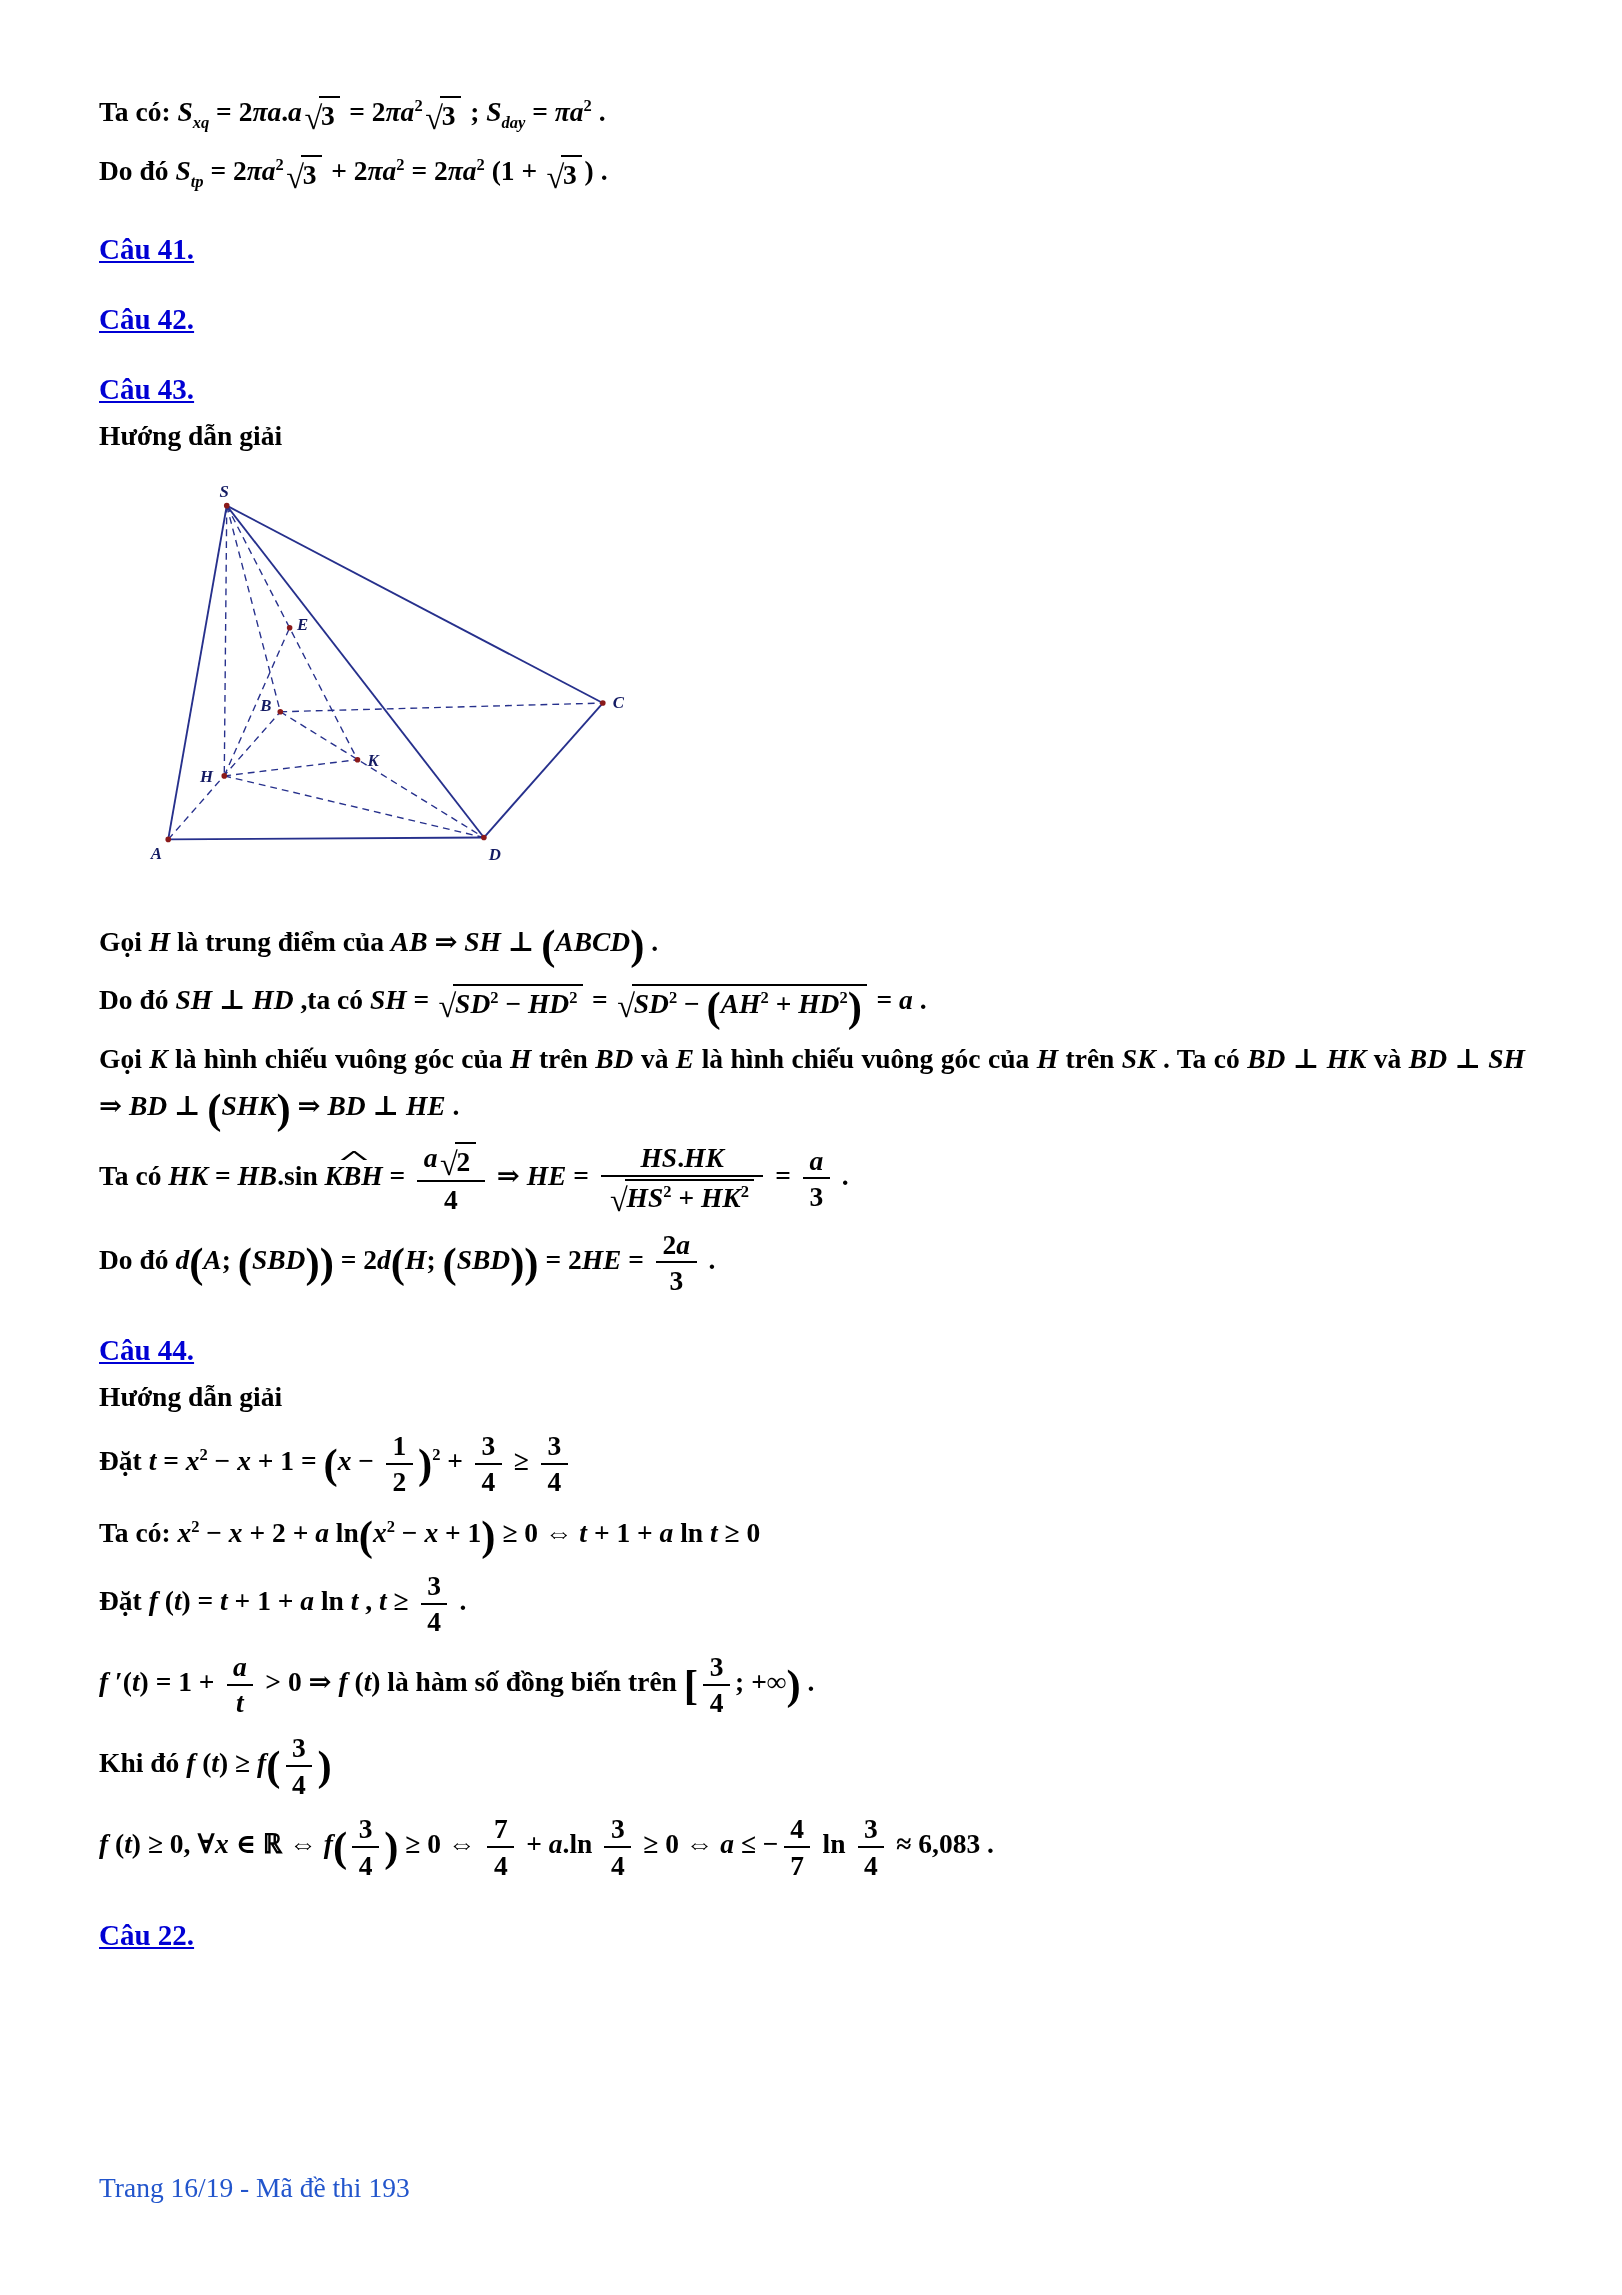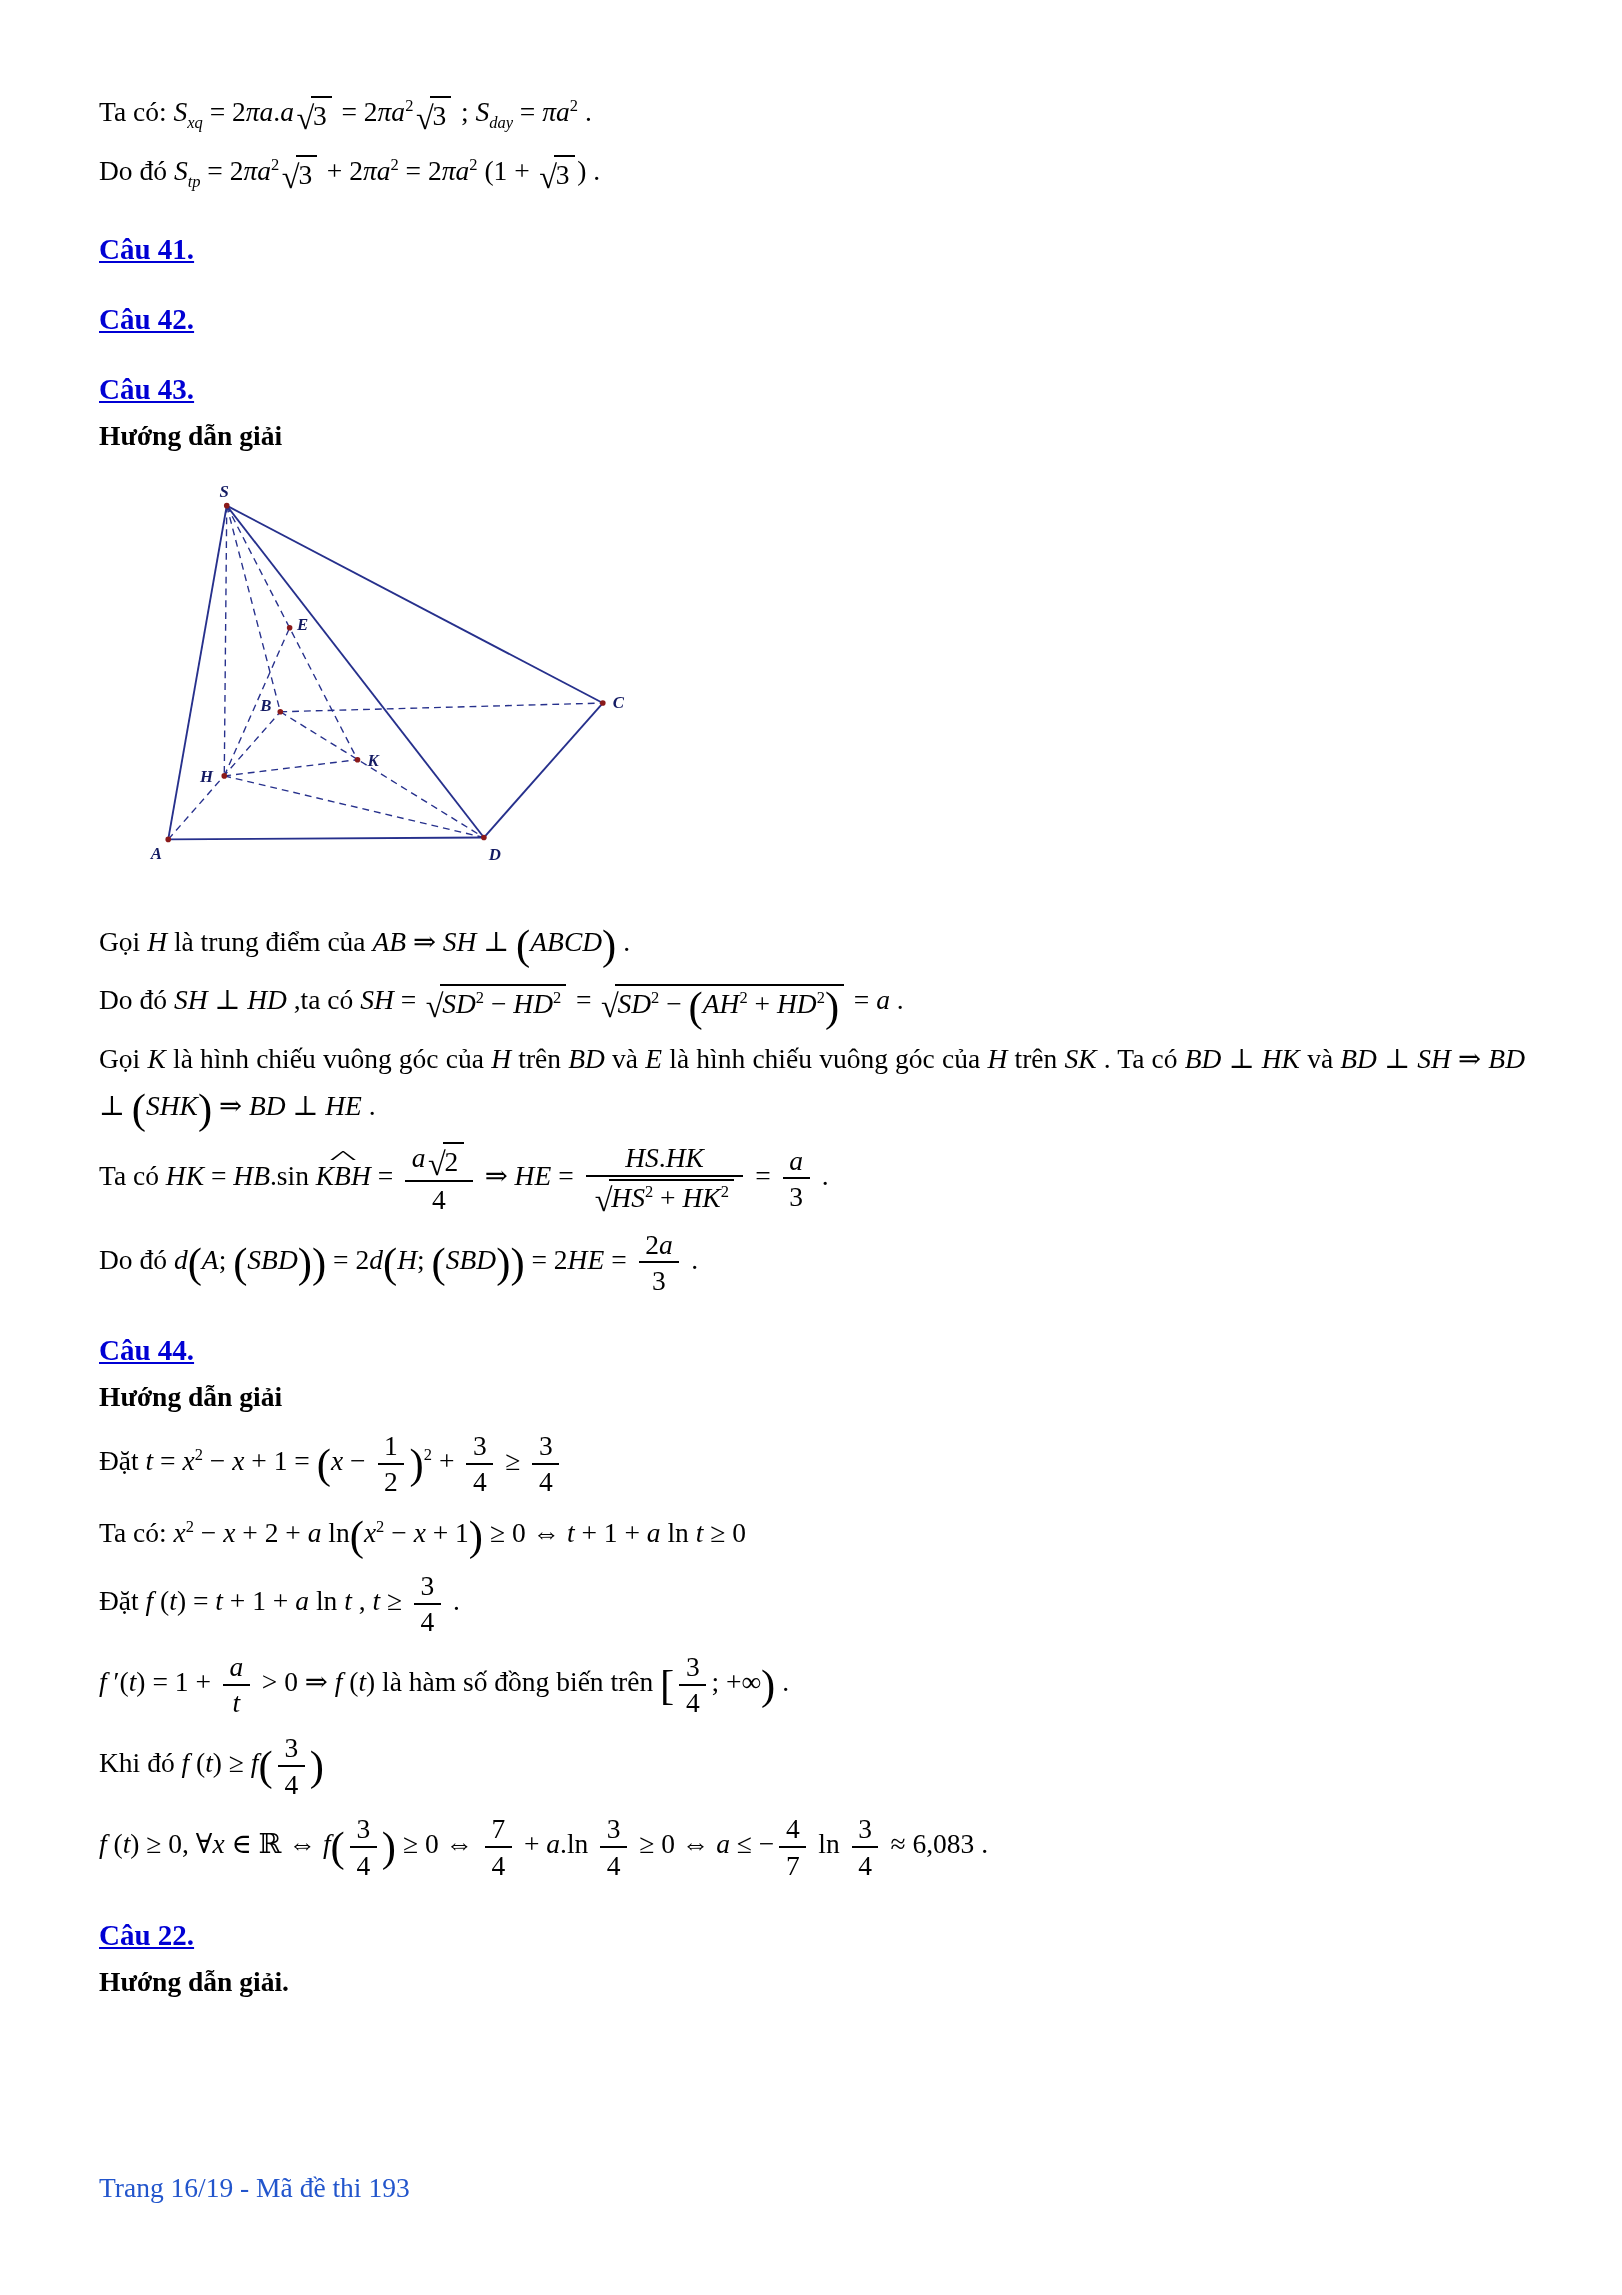"Ta có: Sxq = 2πa.a" .block-math { font-weight: none -> bold }
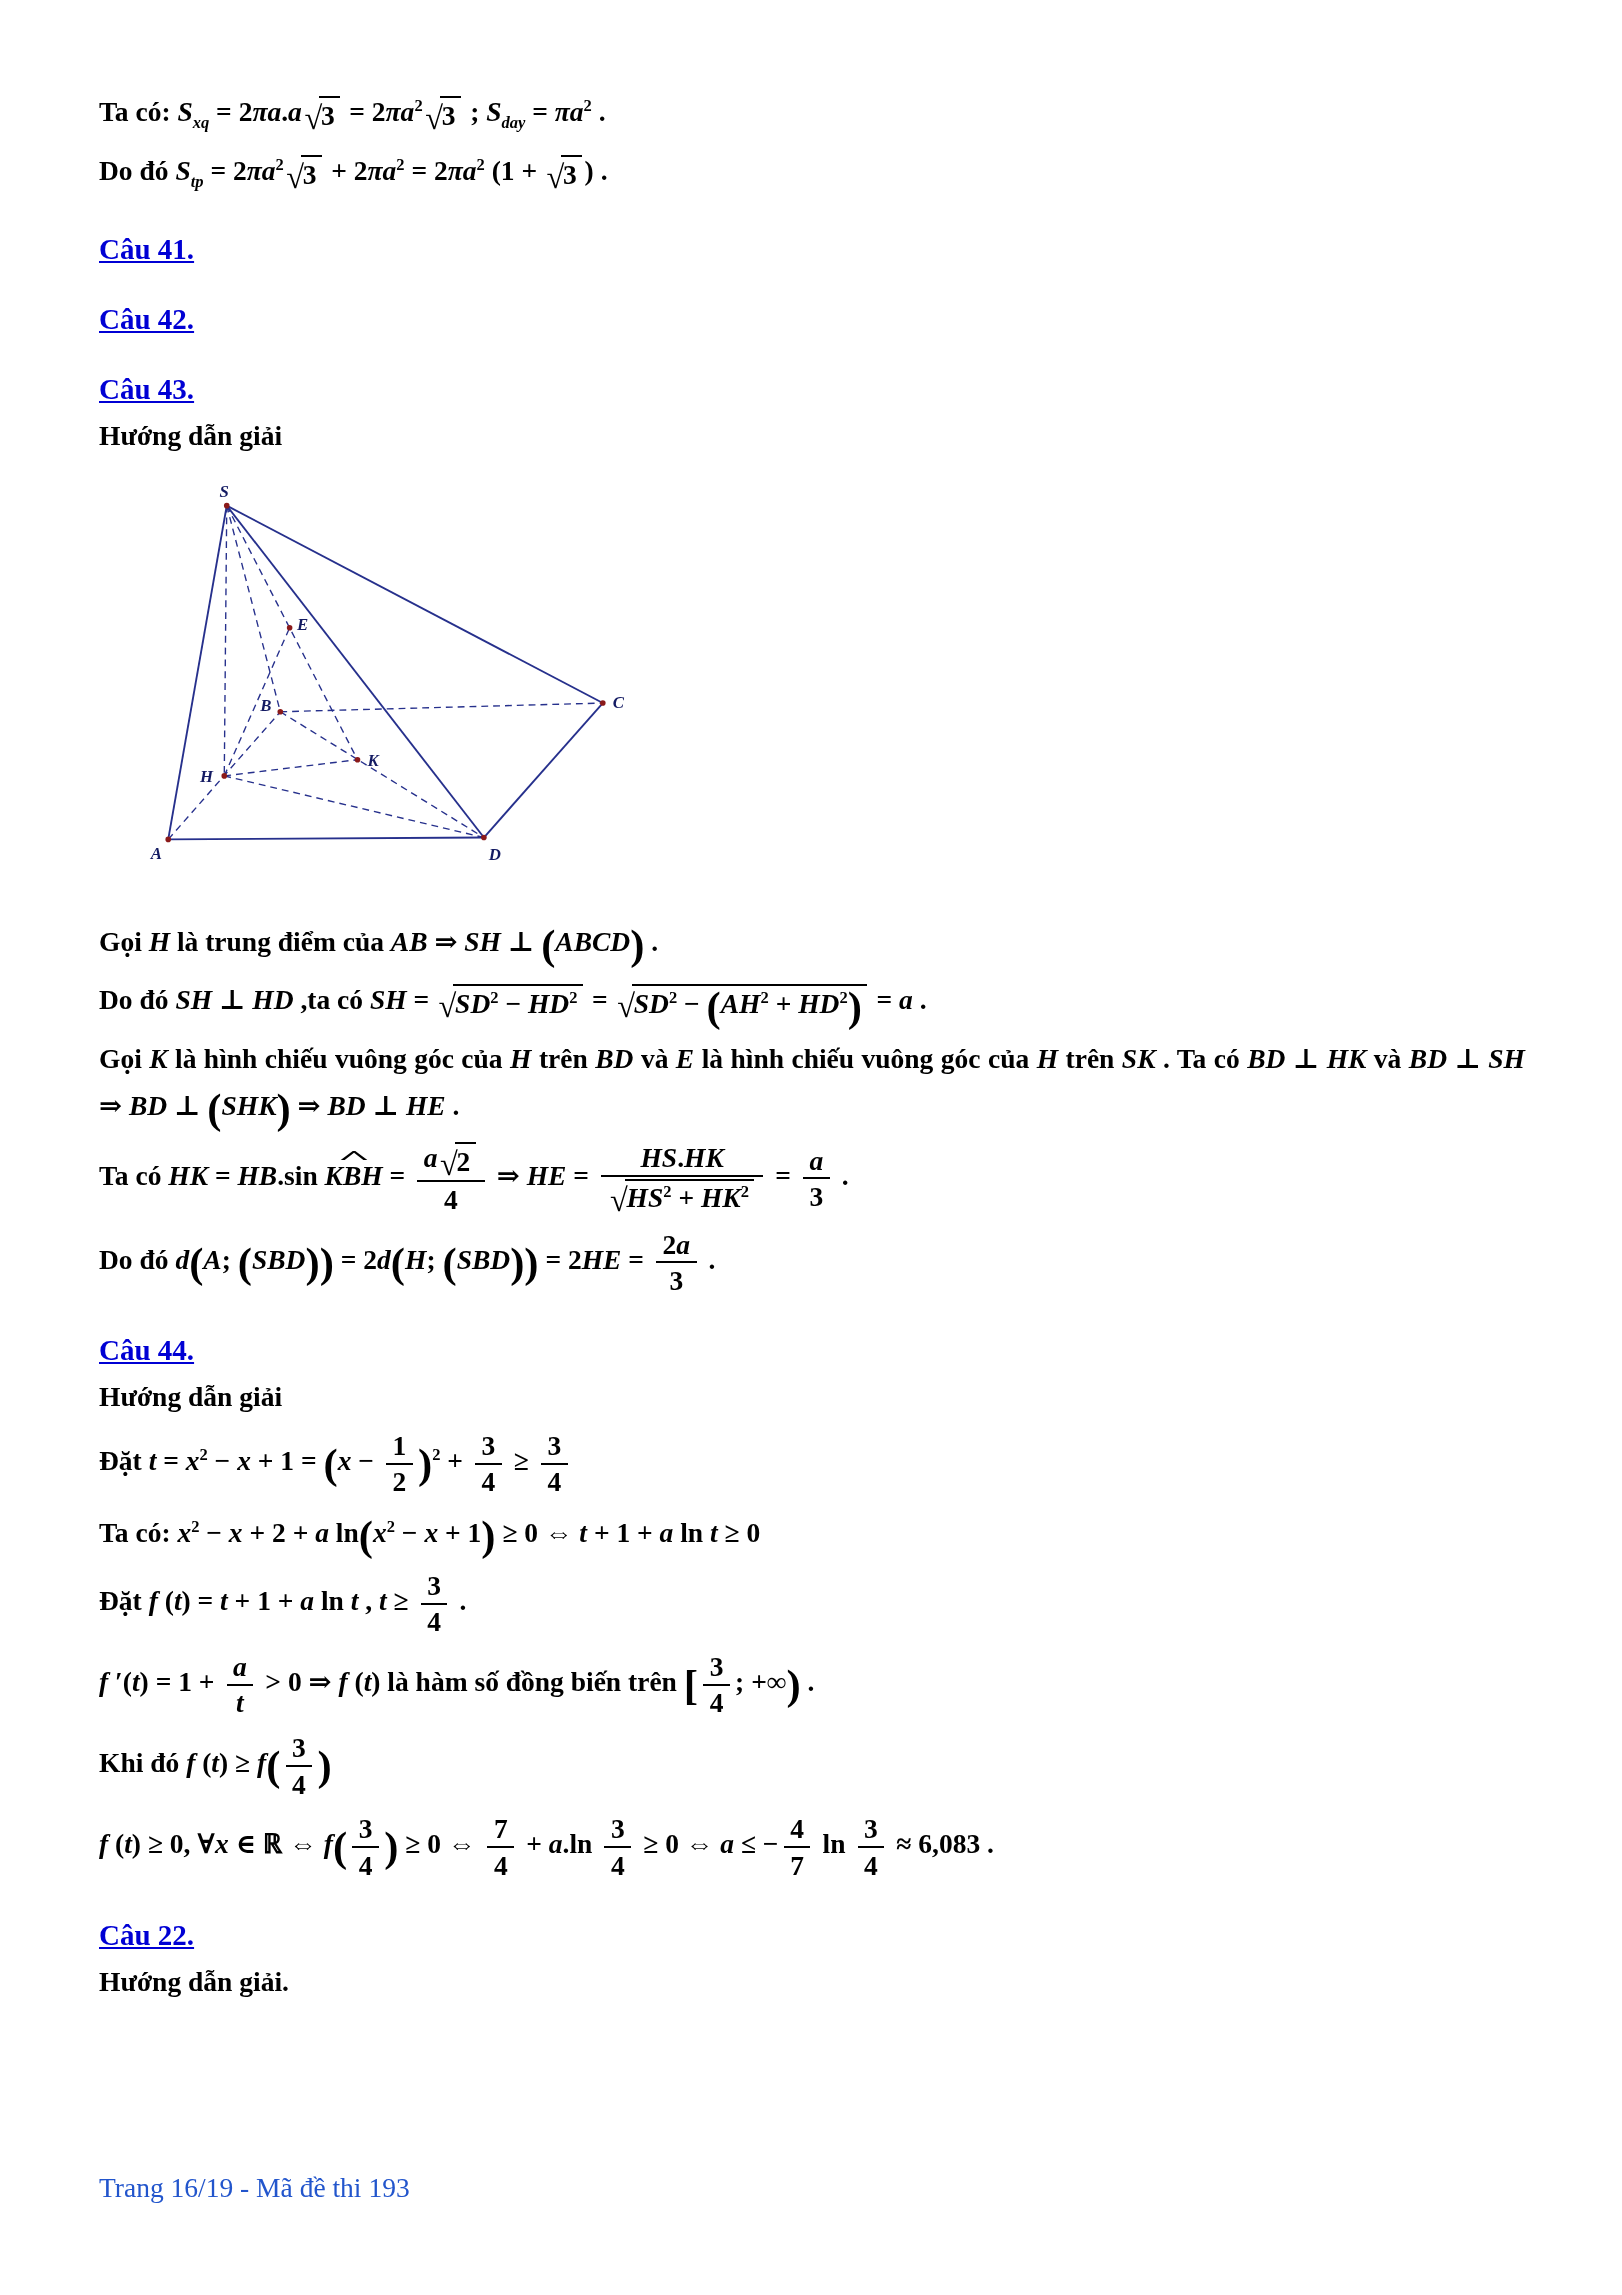"Hướng dẫn giải." div.block-plain { html: <div>Hướng dẫn giải.</div> -> none }
